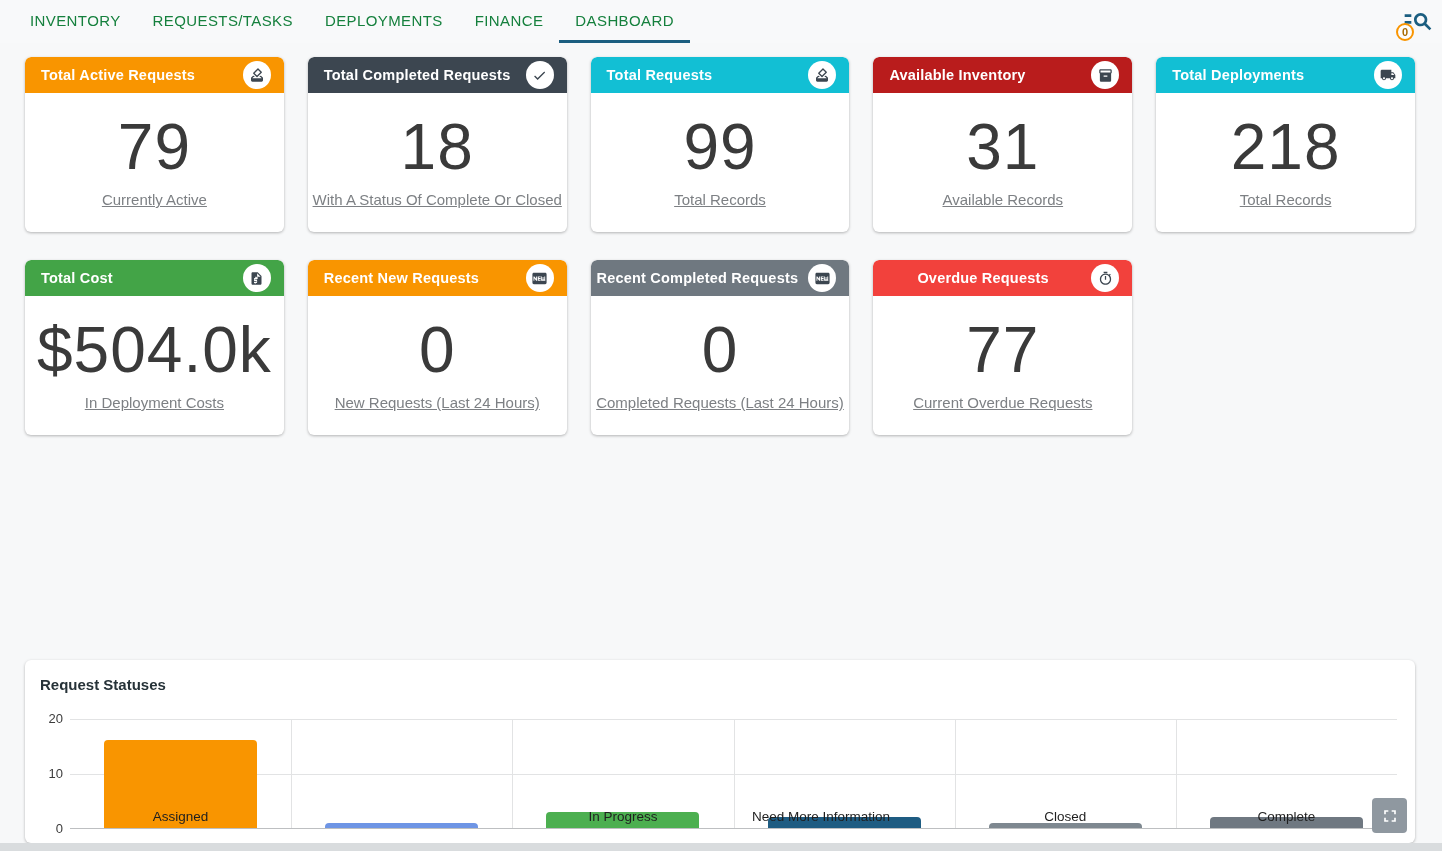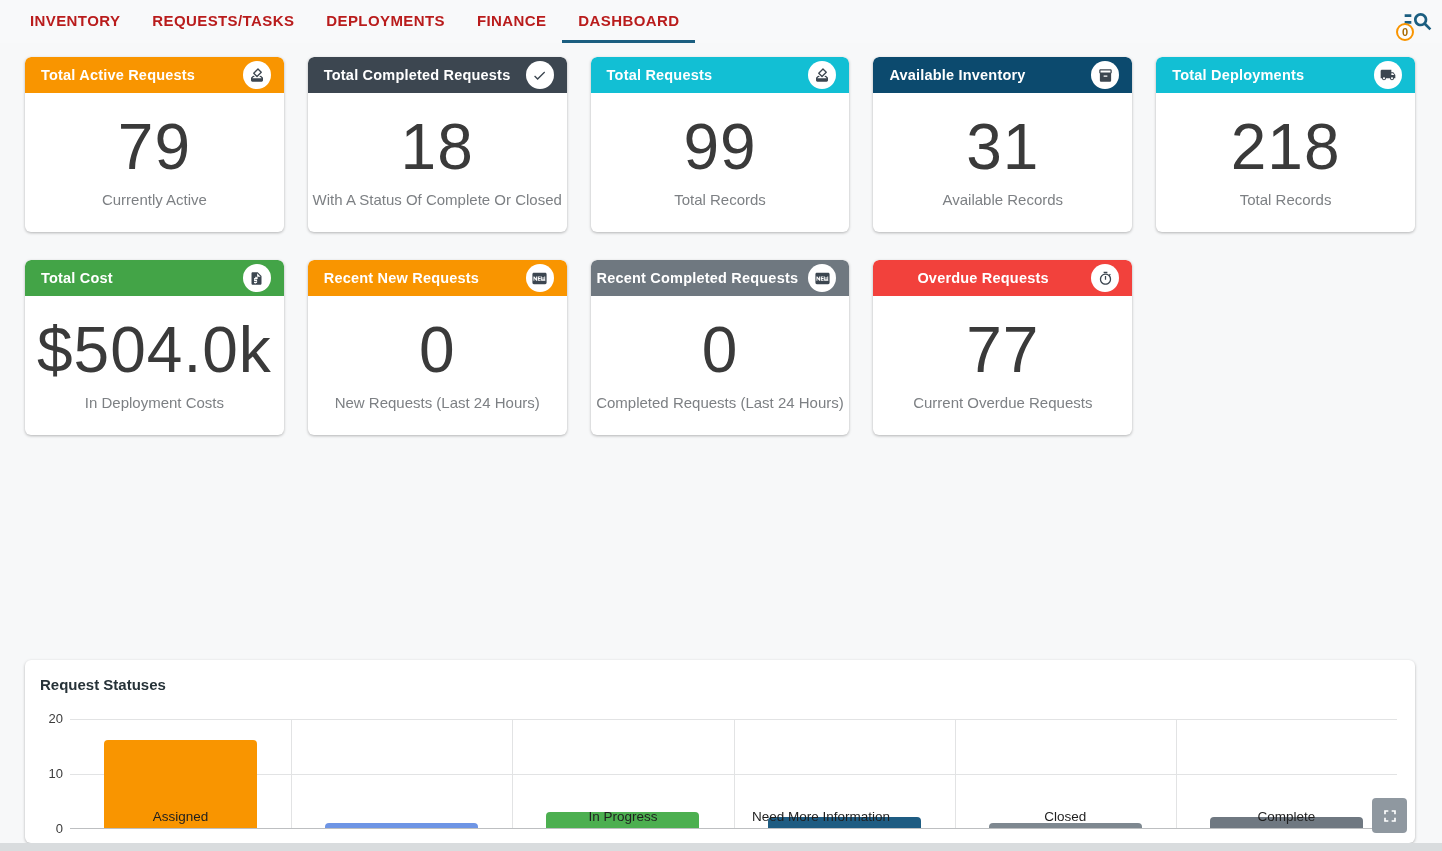"INVENTORY" .tab { color: #b91c1c -> #15803d; font-weight: bold -> normal }
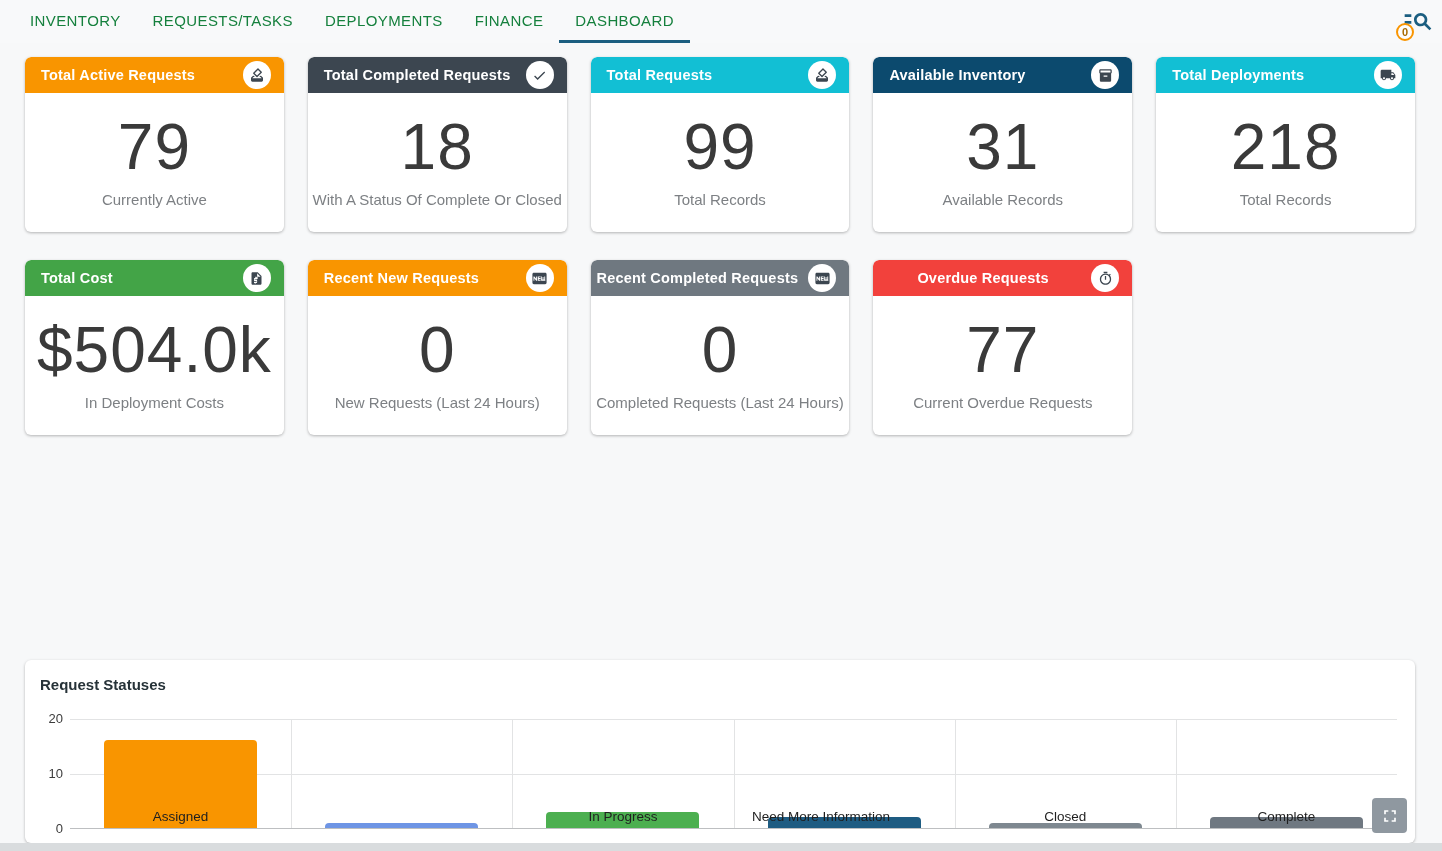"Available Inventory" .c-gray { background: #0c4a6e -> #b91c1c }
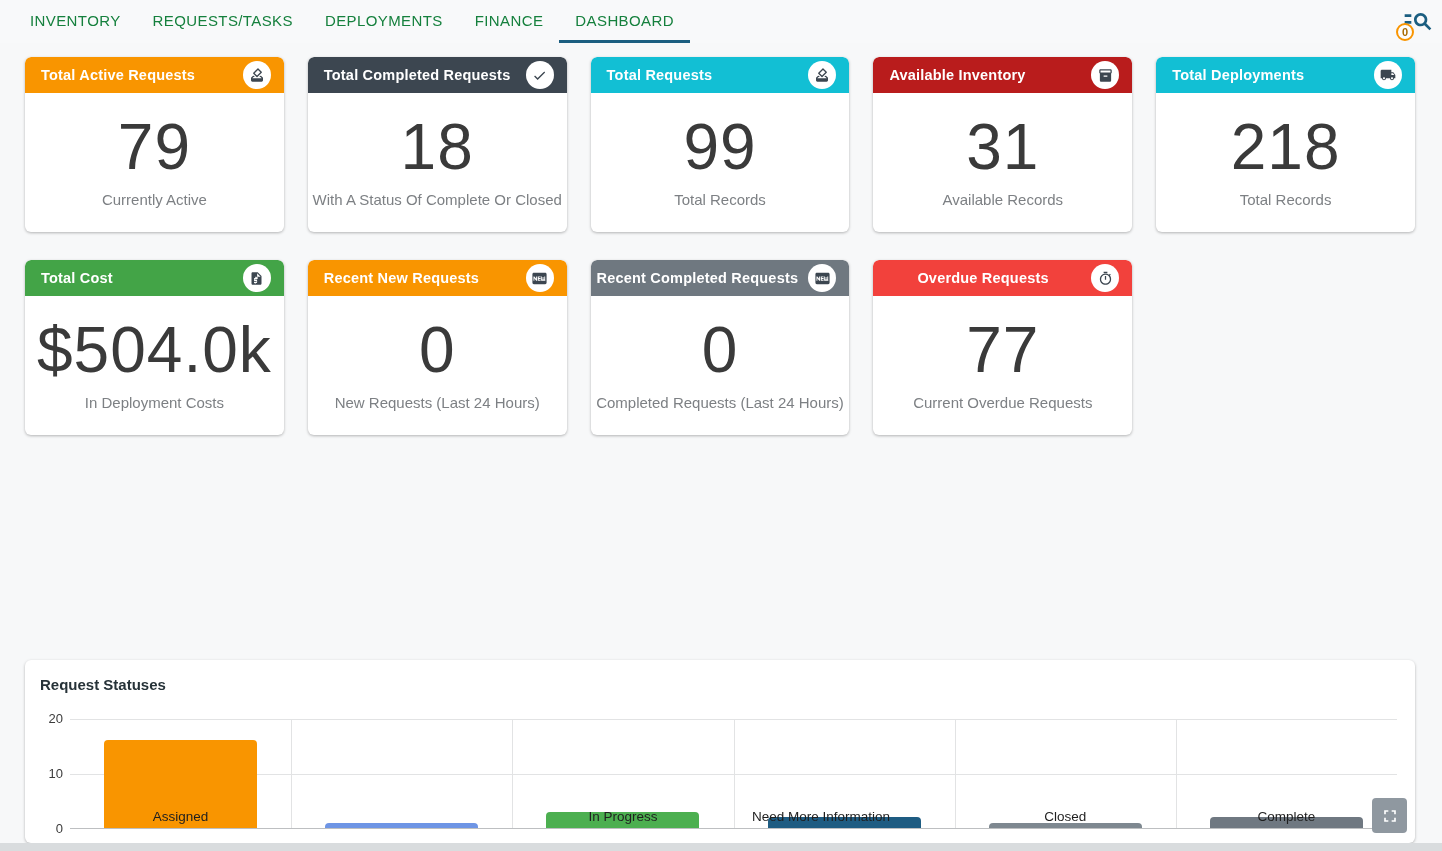"Currently Active" .card-subtitle { text-decoration: none -> underline }
